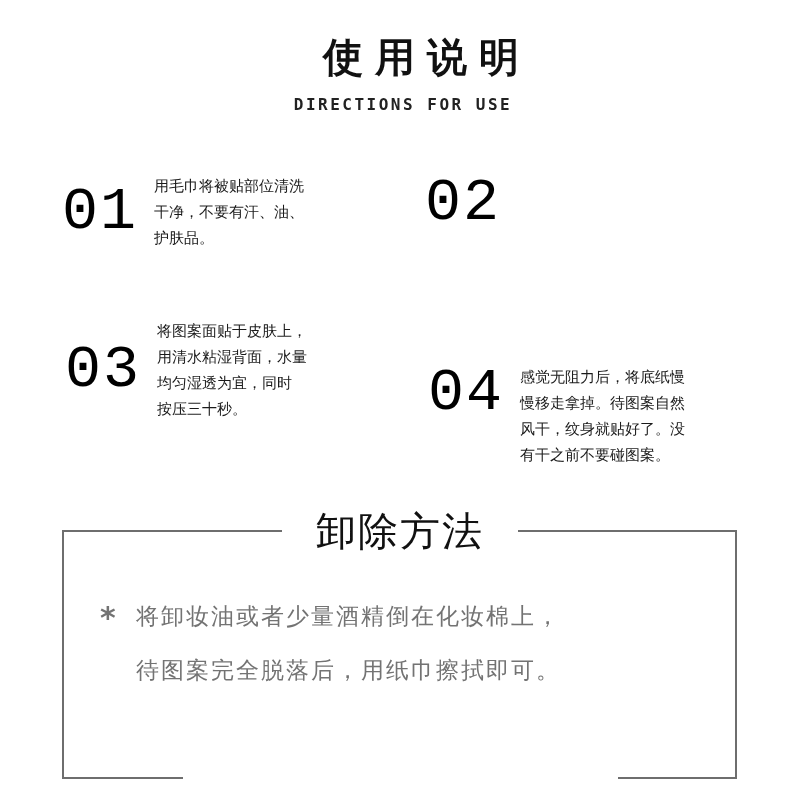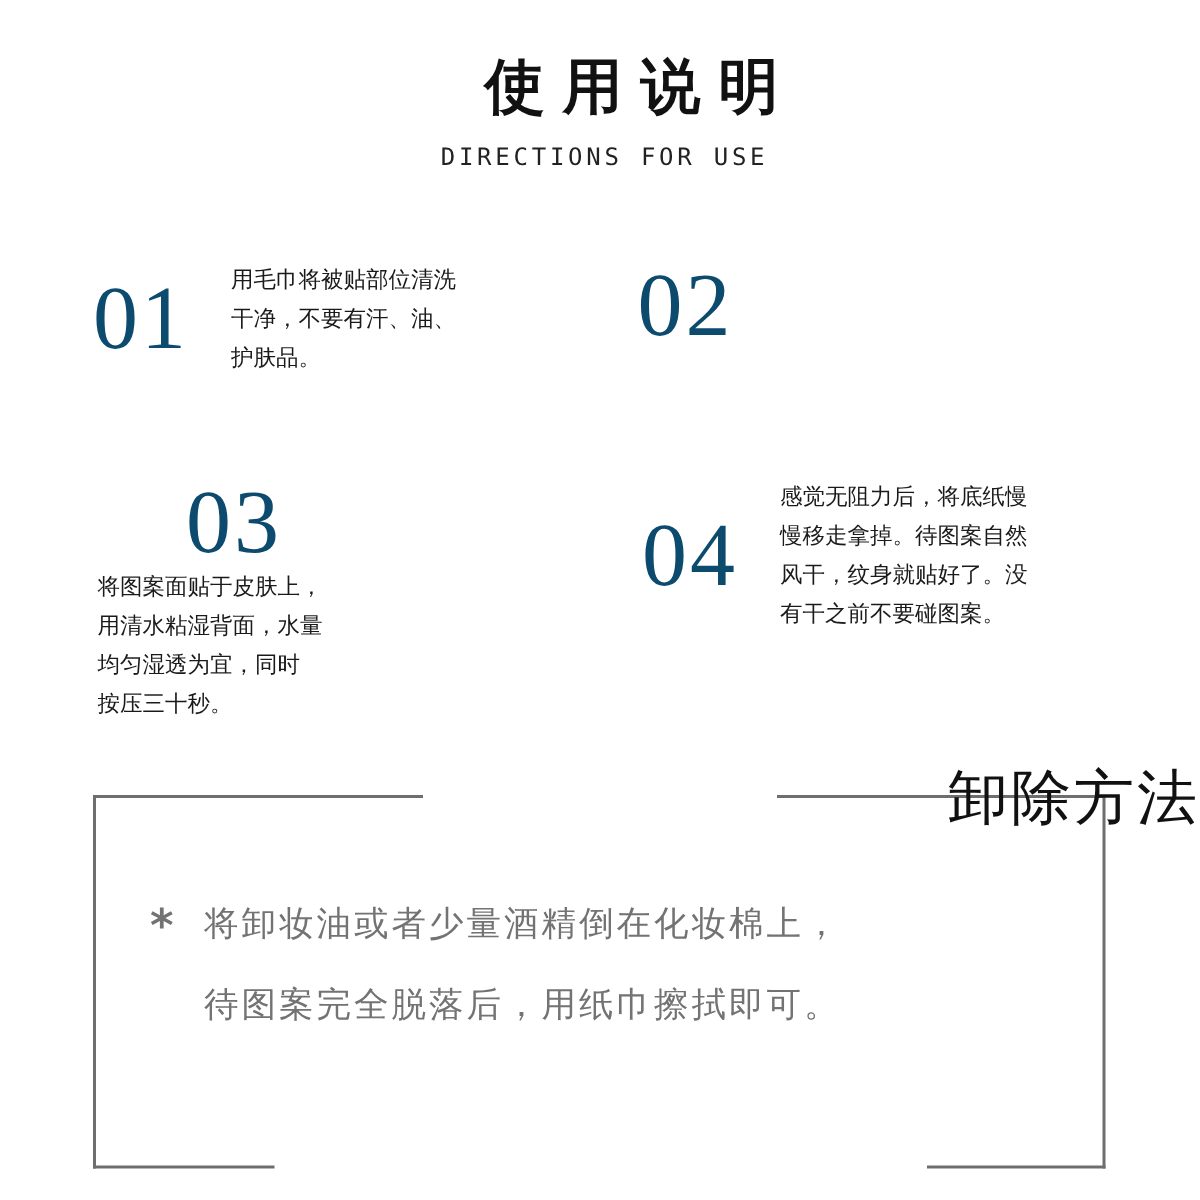"DIRECTIONS FOR USE" .title-en { font-weight: none -> bold }
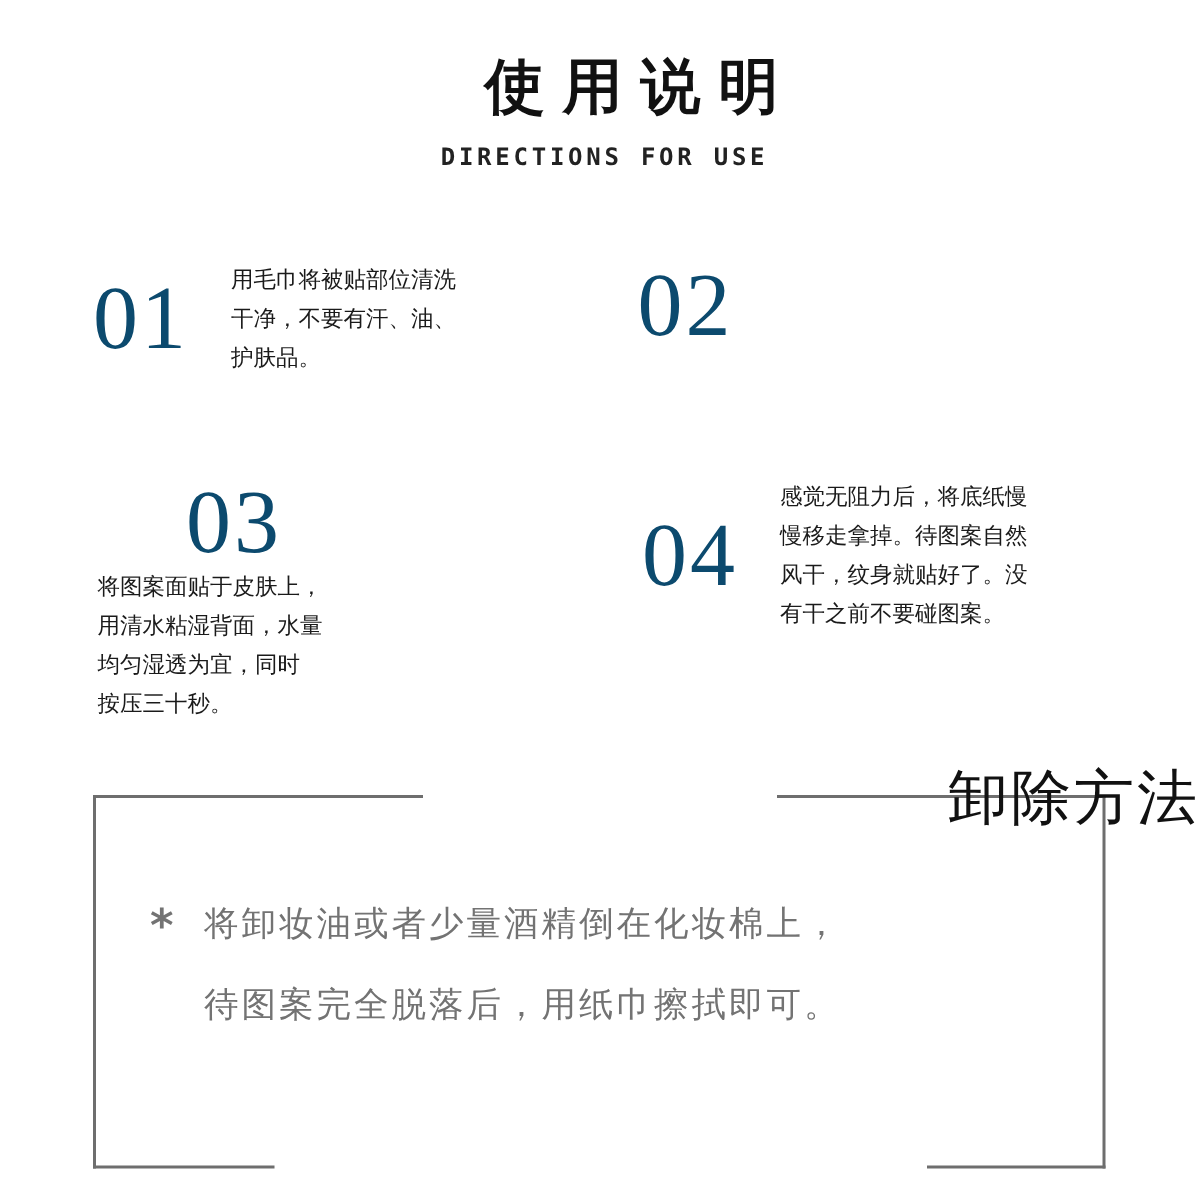"01" .step-num { color: #0c4a6e -> #000000; font-family: Liberation Serif, serif -> Liberation Mono, monospace }
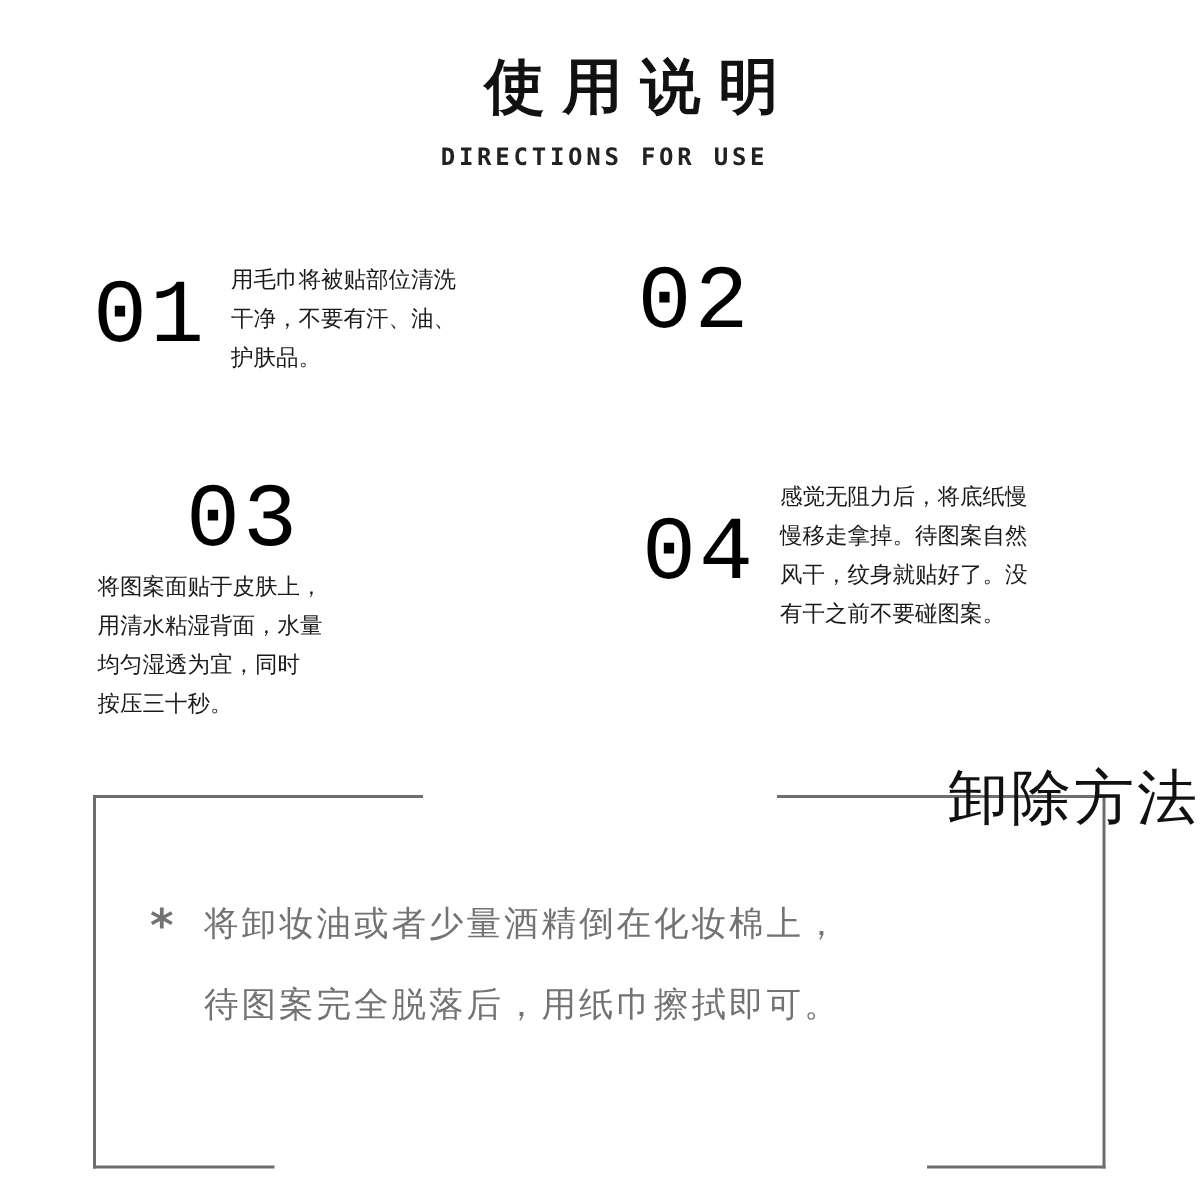"03" #step3 { flex-direction: column -> none }
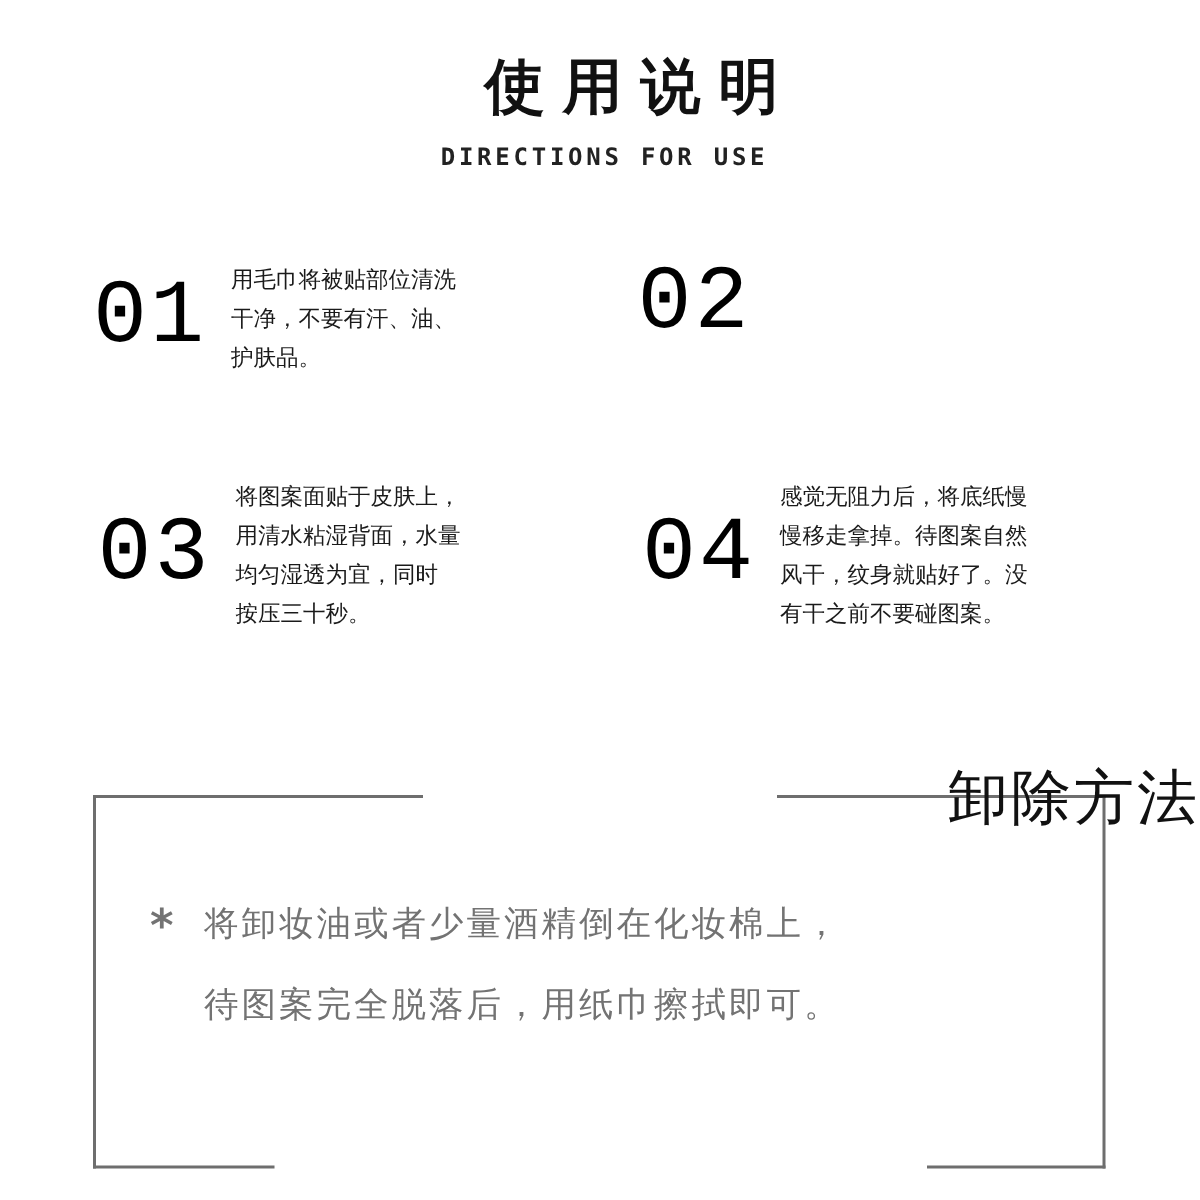"感觉无阻力后，将底纸慢" #step4 .step-text { margin-top: none -> 46px }
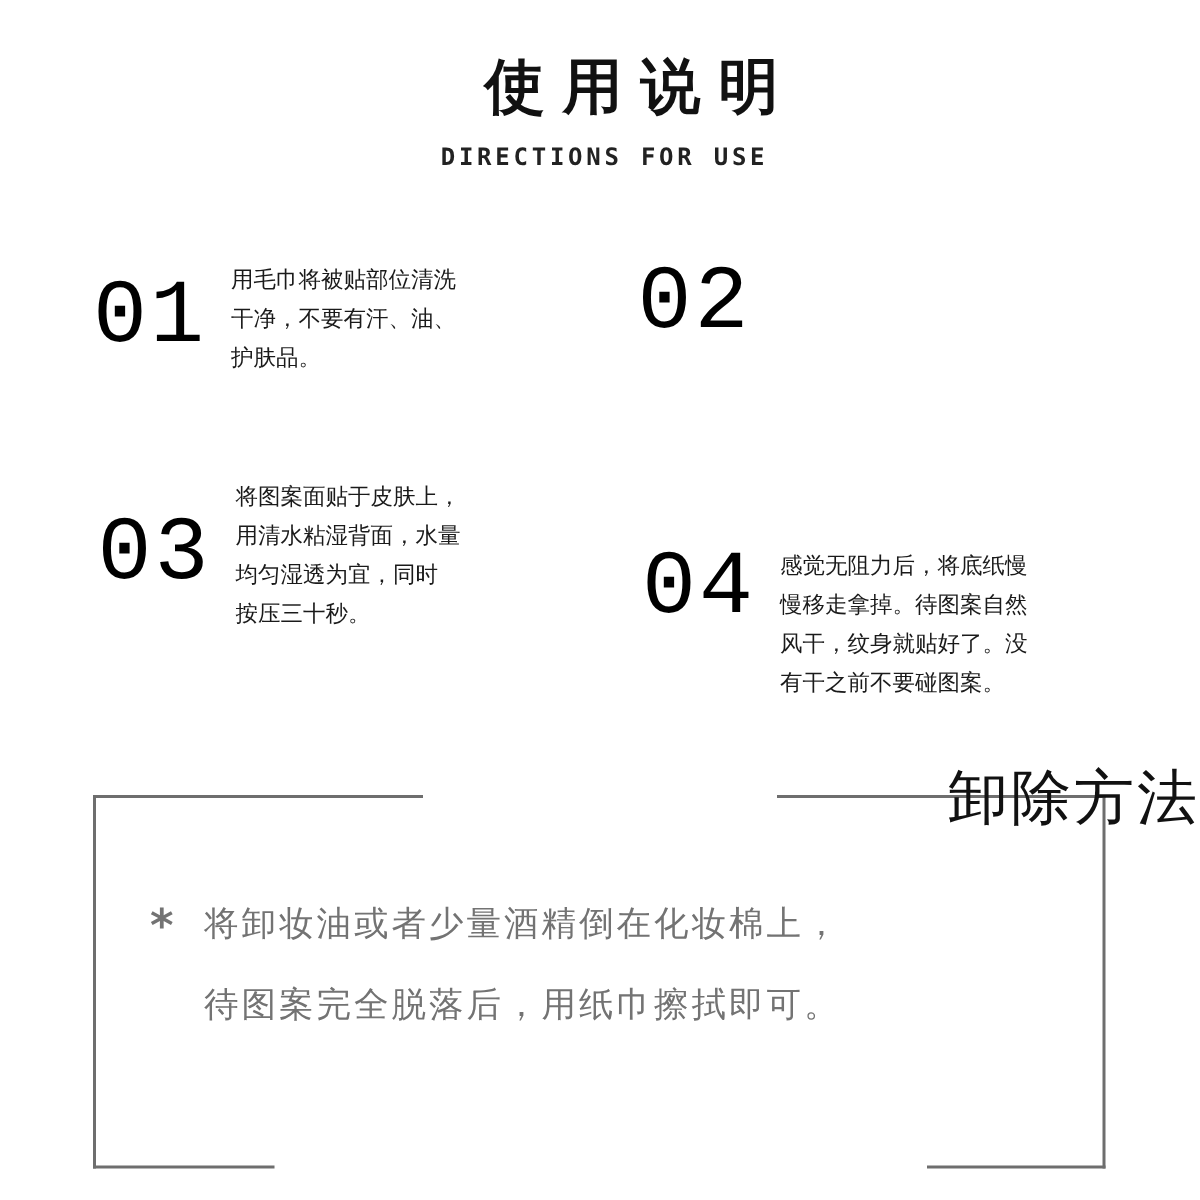"卸除方法" .removal-title { text-align: right -> center }
